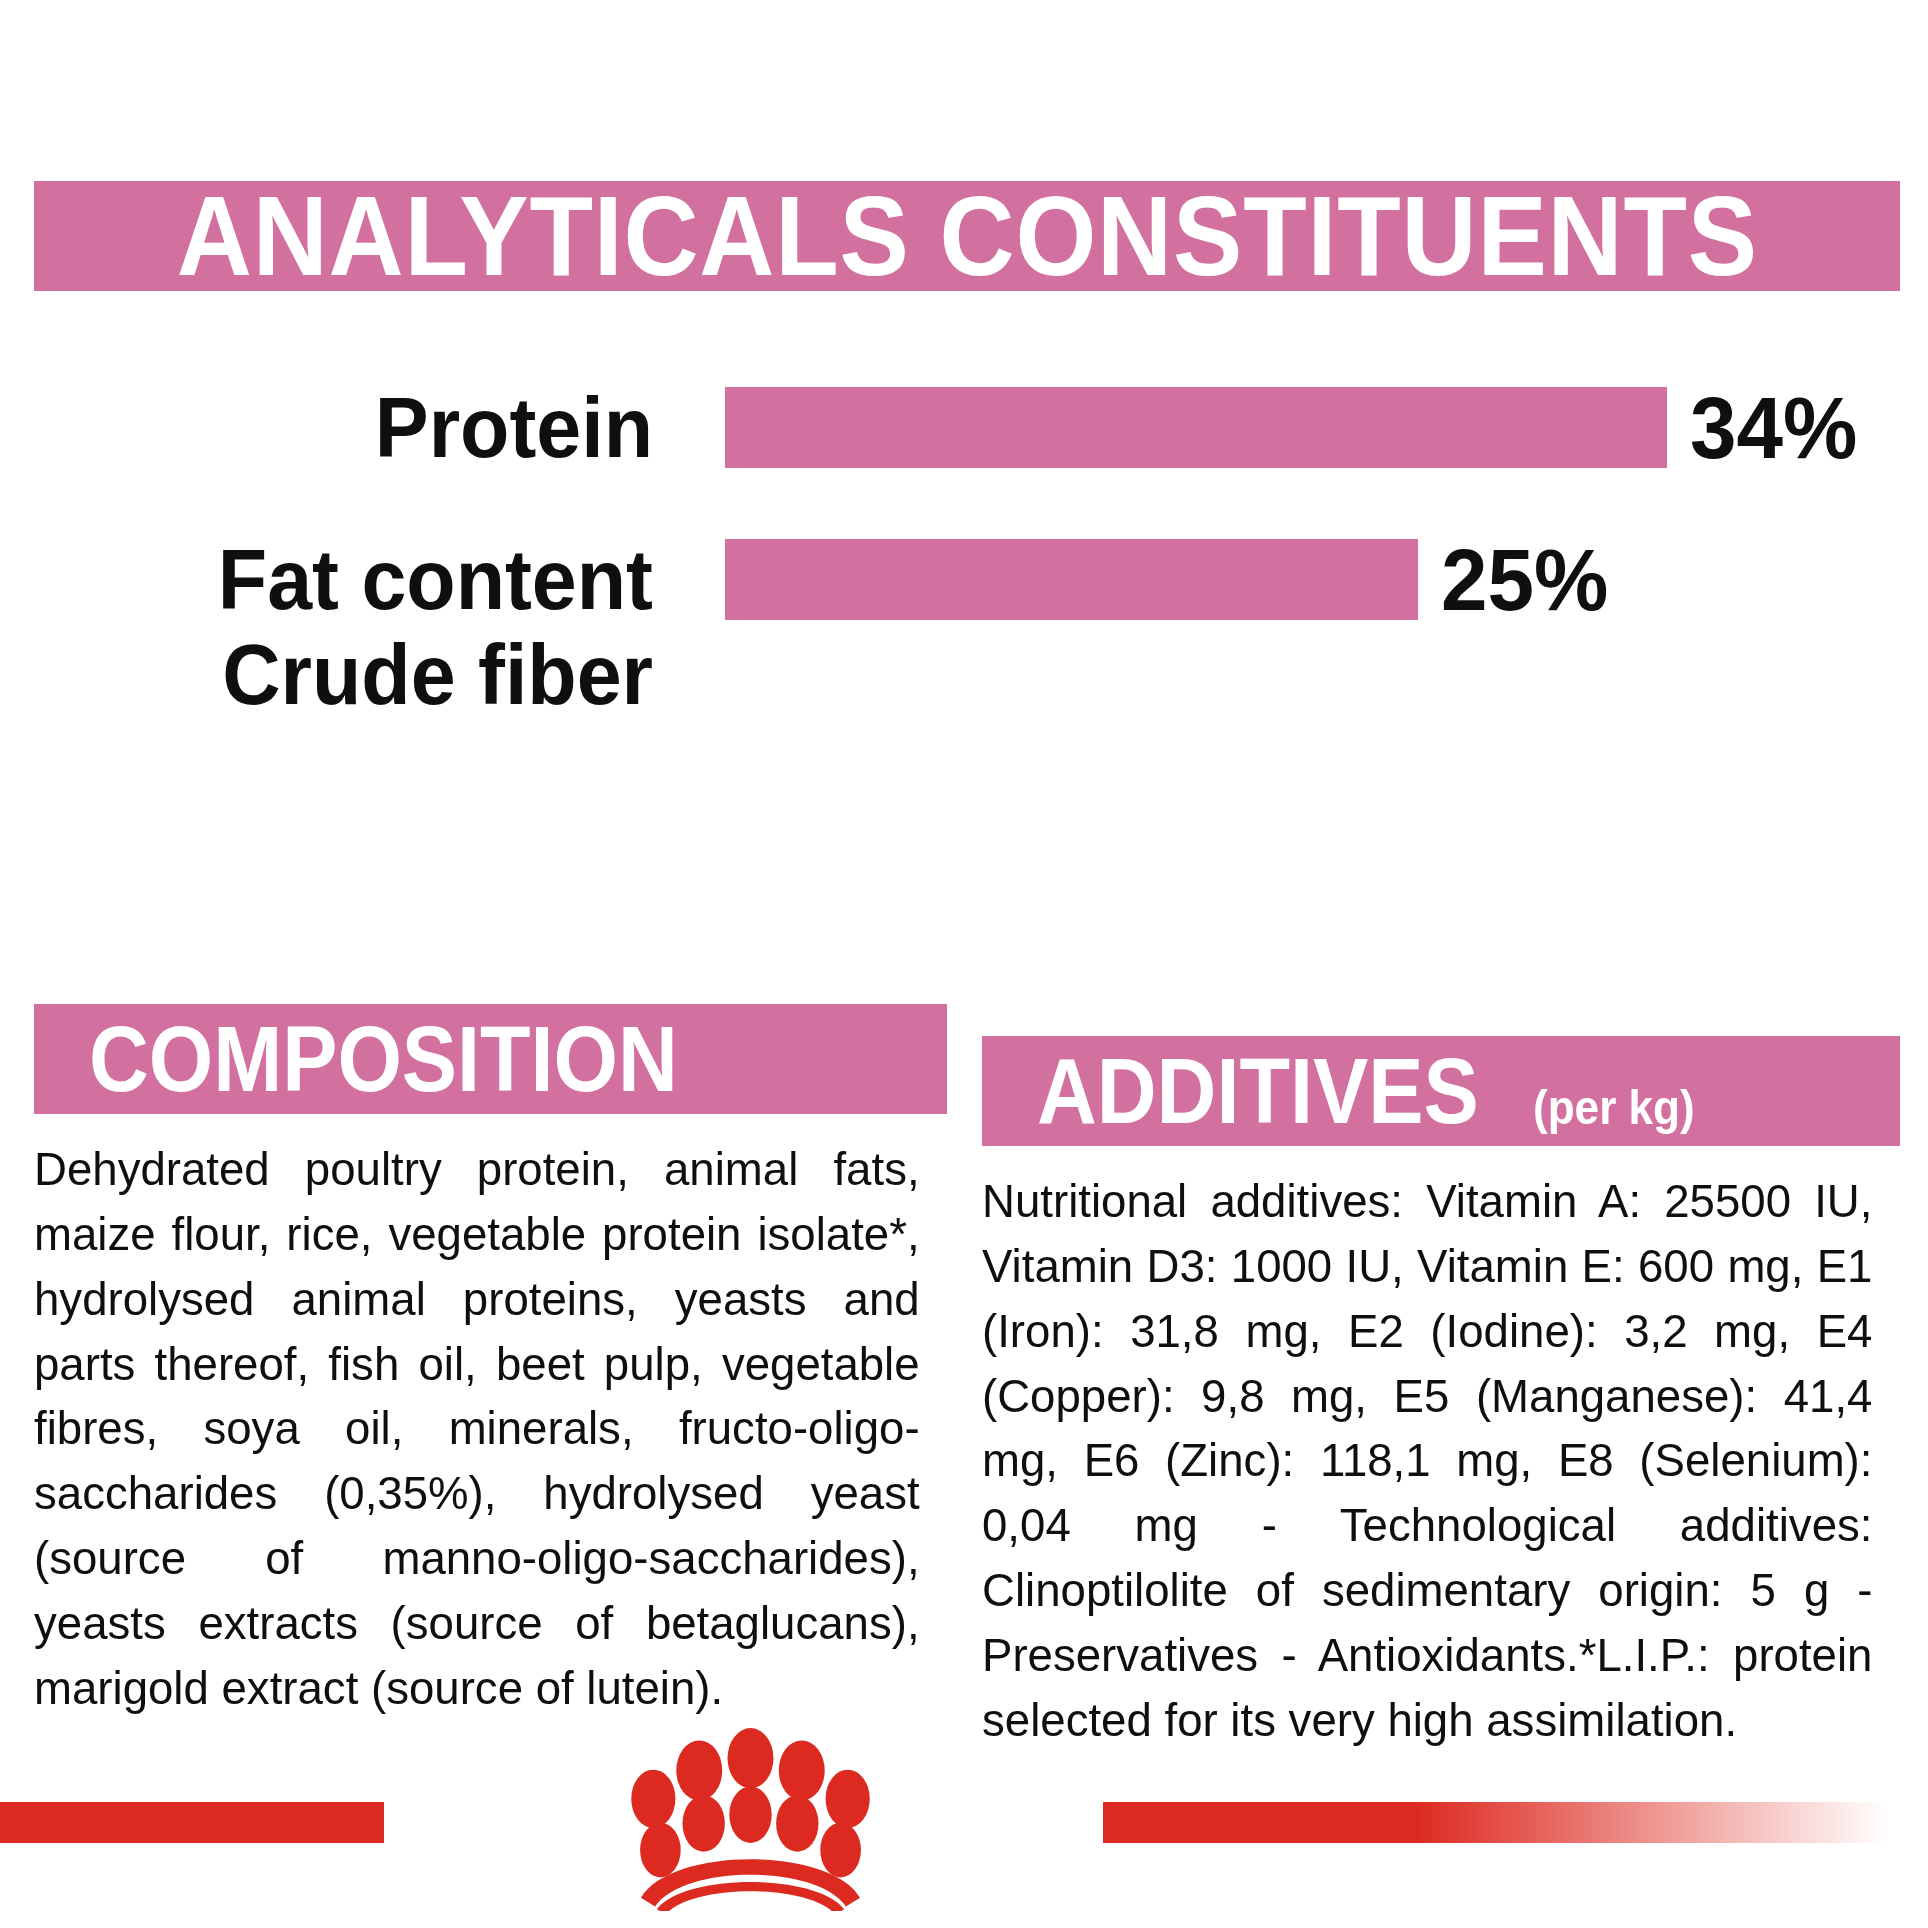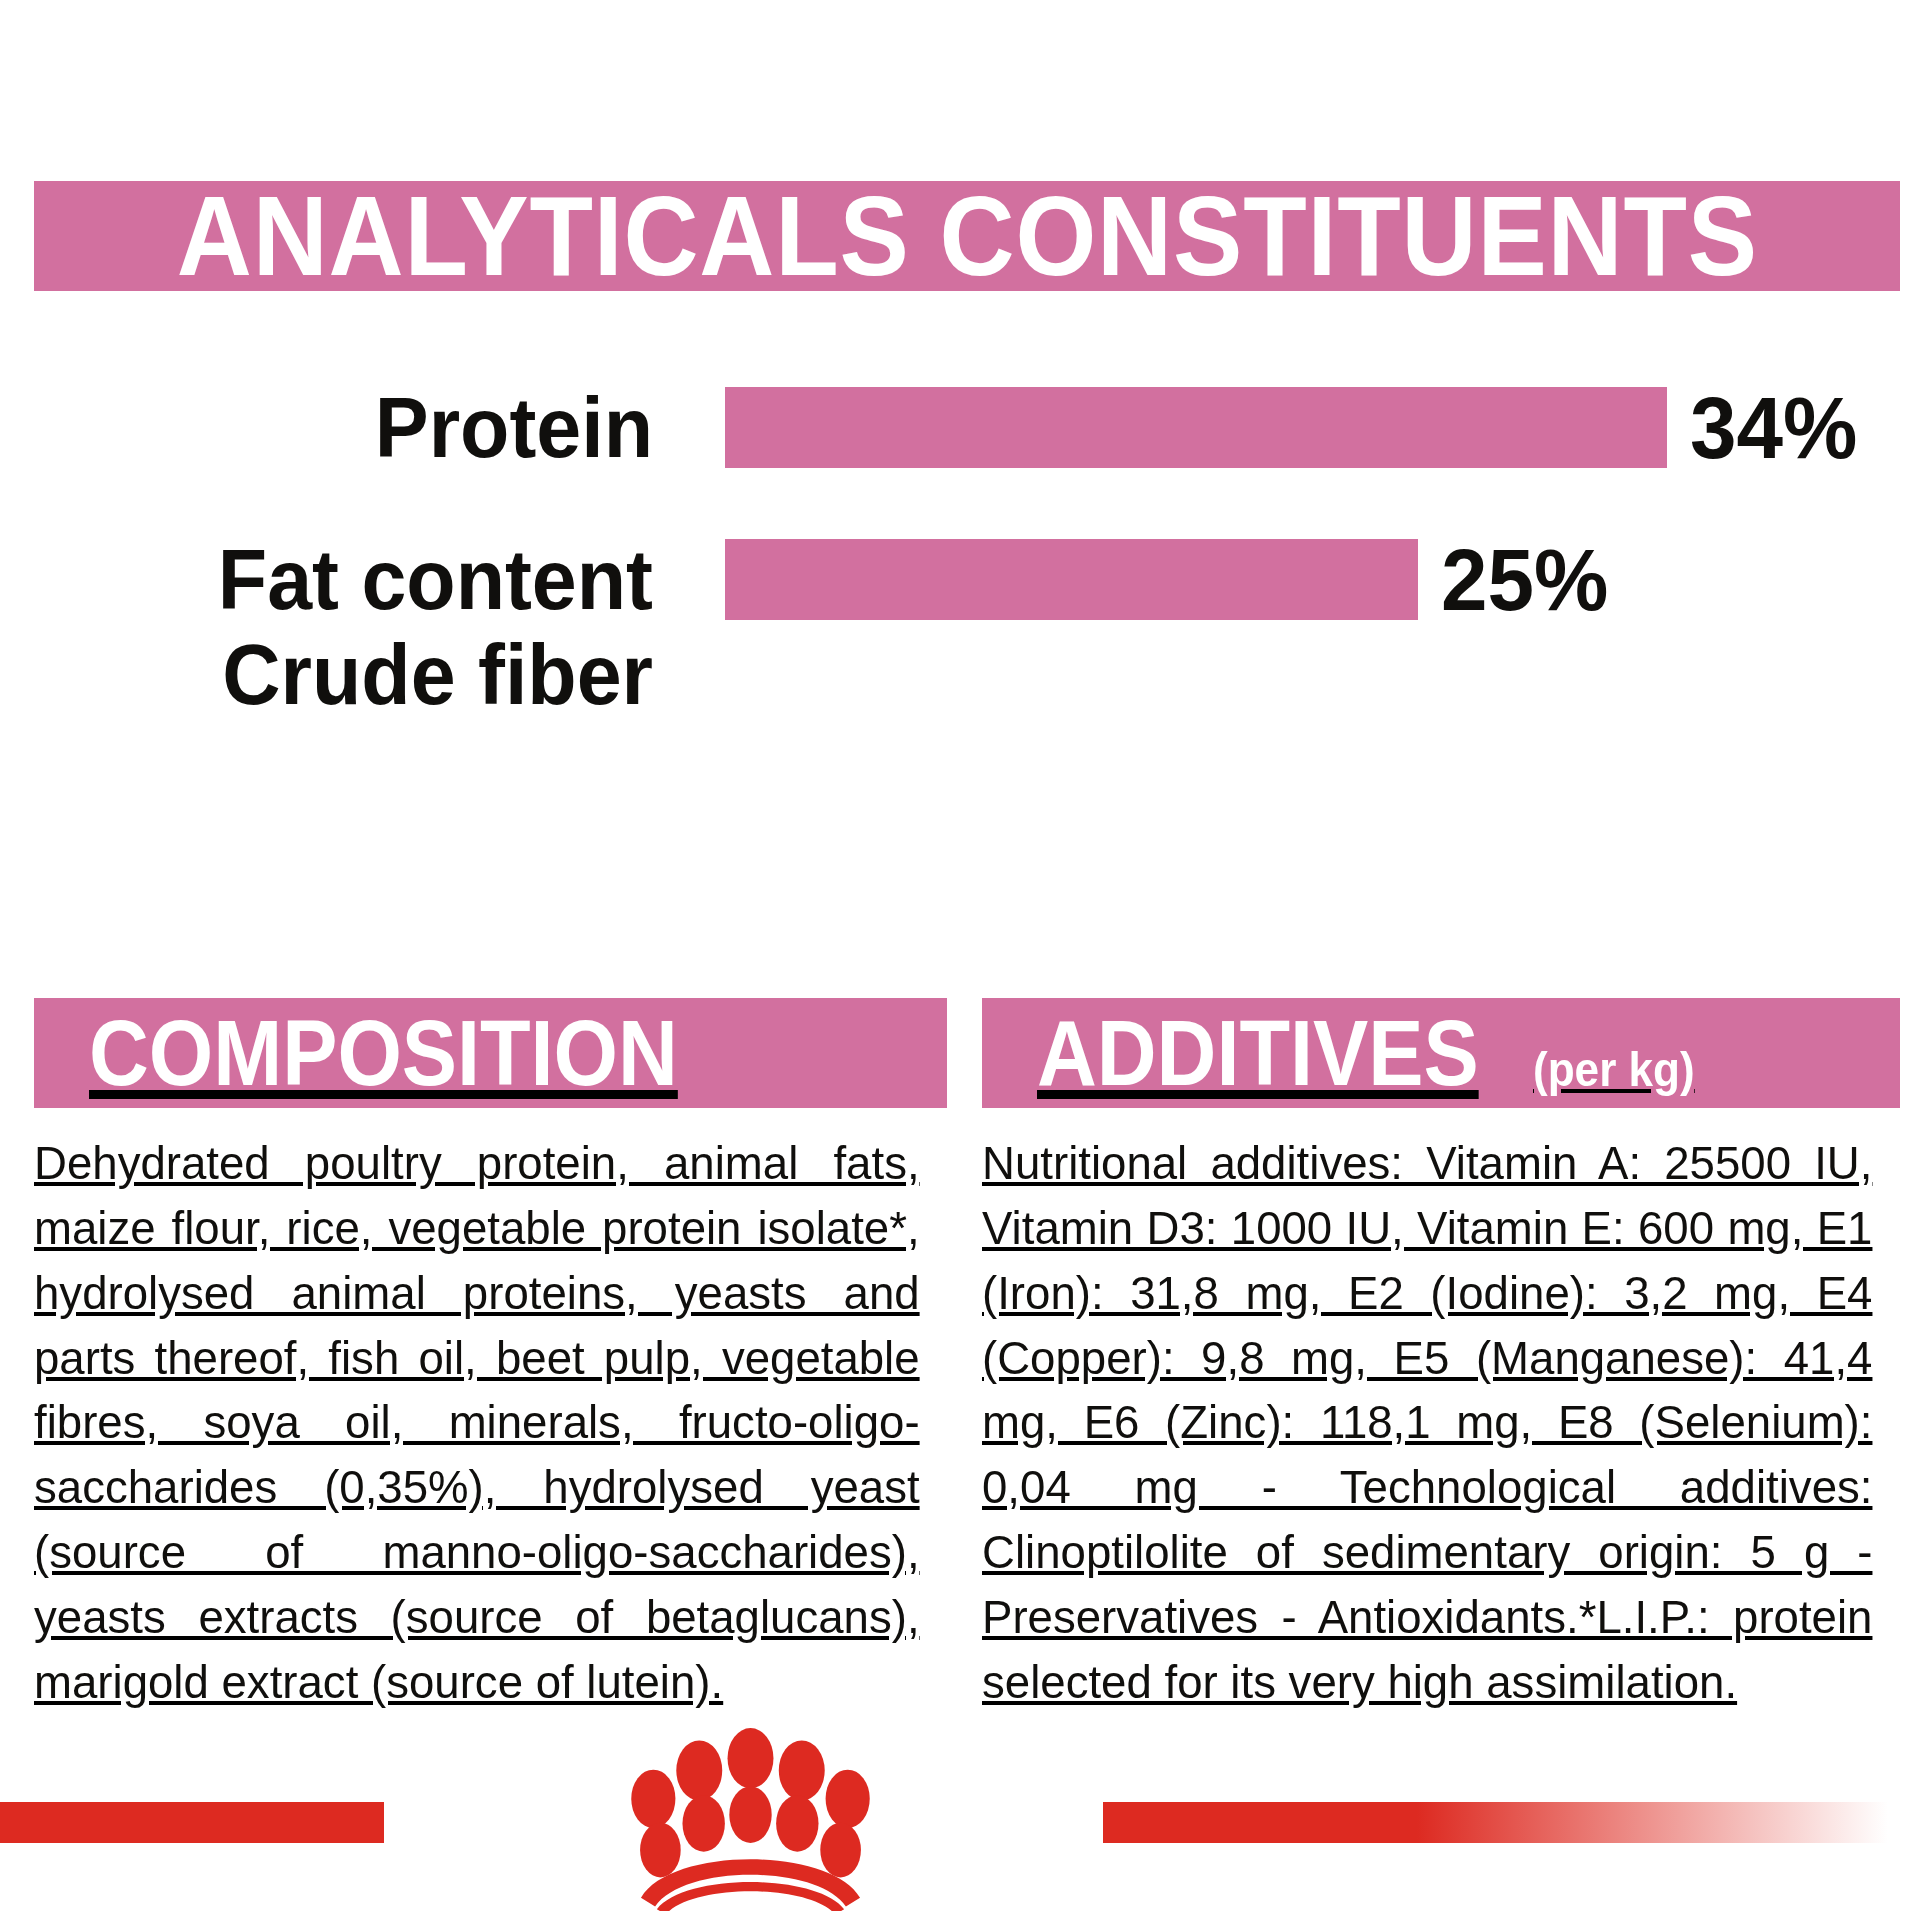"COMPOSITION" .panel { text-decoration: underline -> none; top: 12px -> 18px }
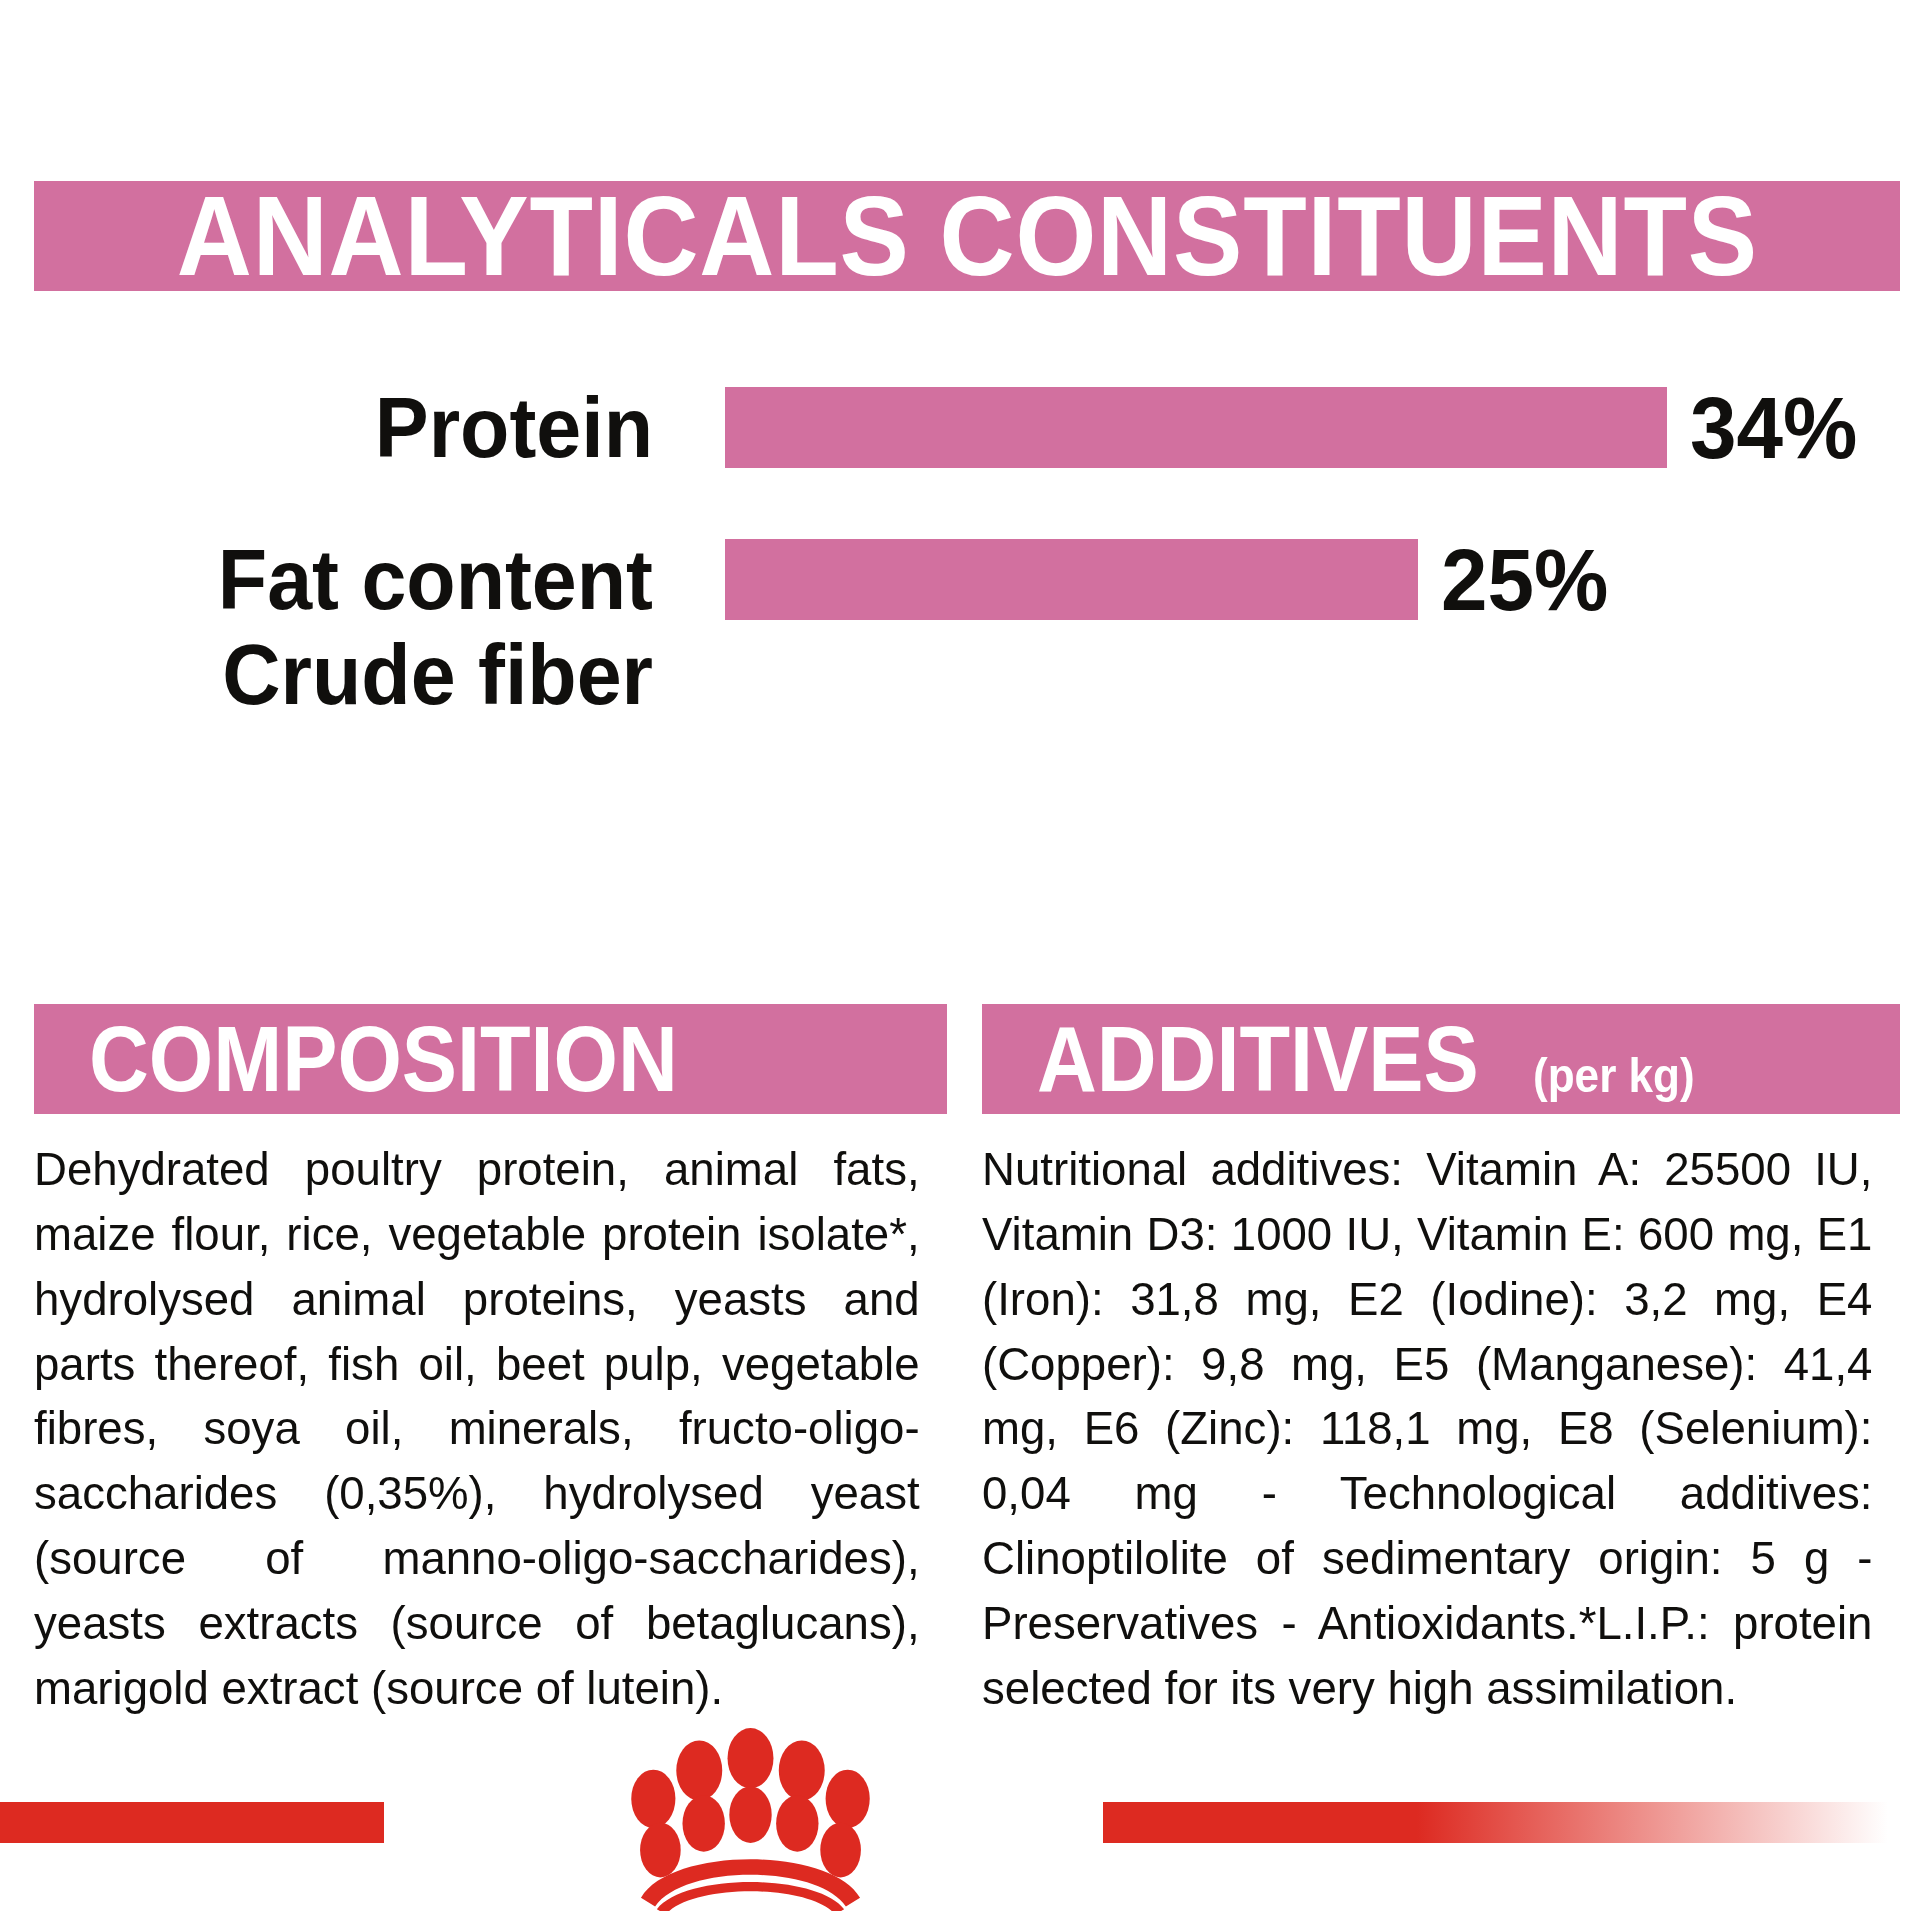"ADDITIVES" .panel.right { margin-top: none -> 32px }
